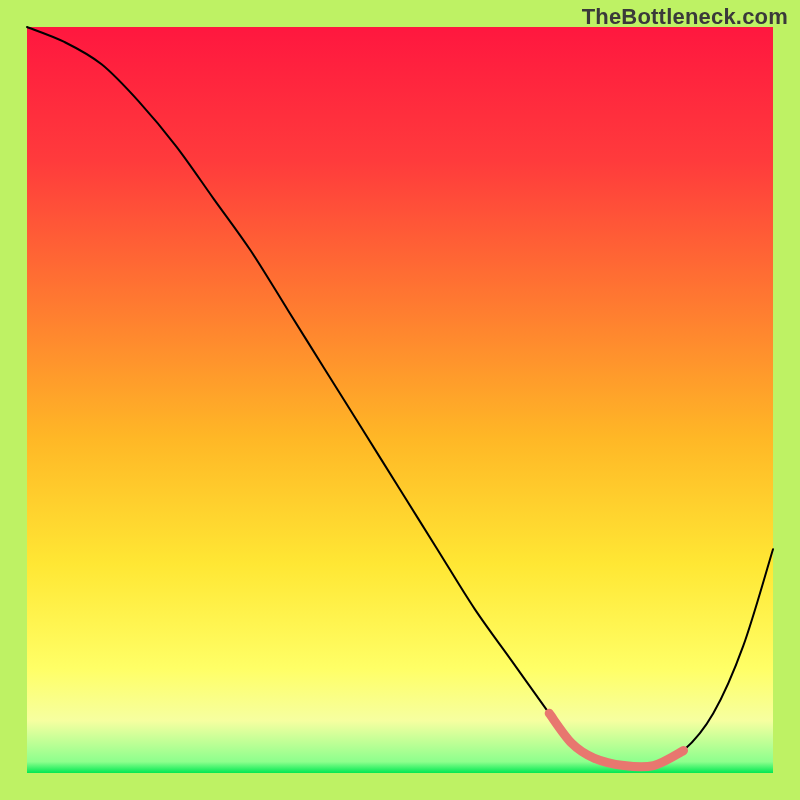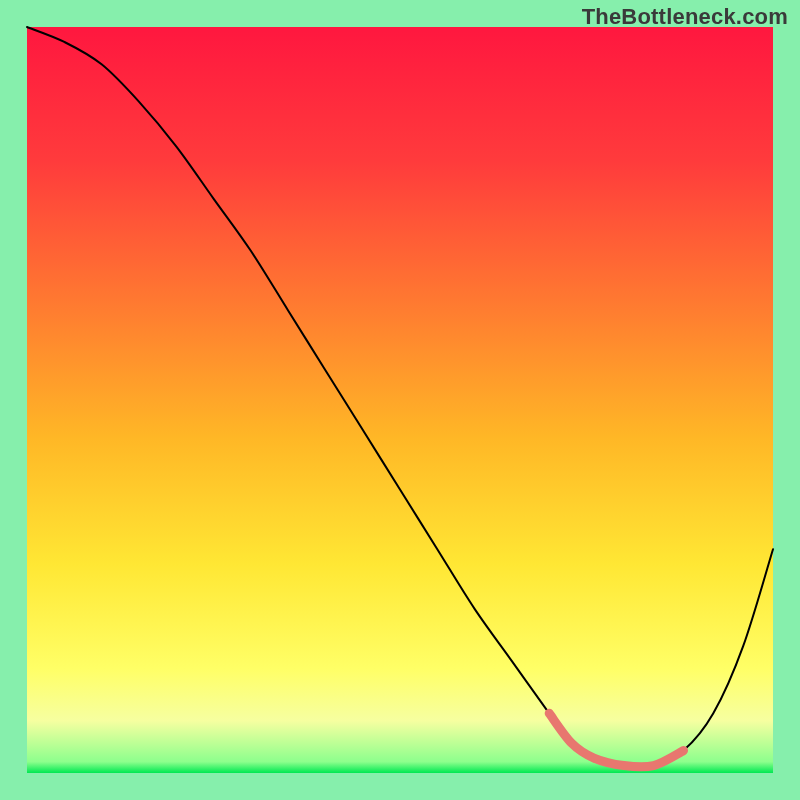"TheBottleneck.com" .frame { background: #86efac -> #bef264 }
